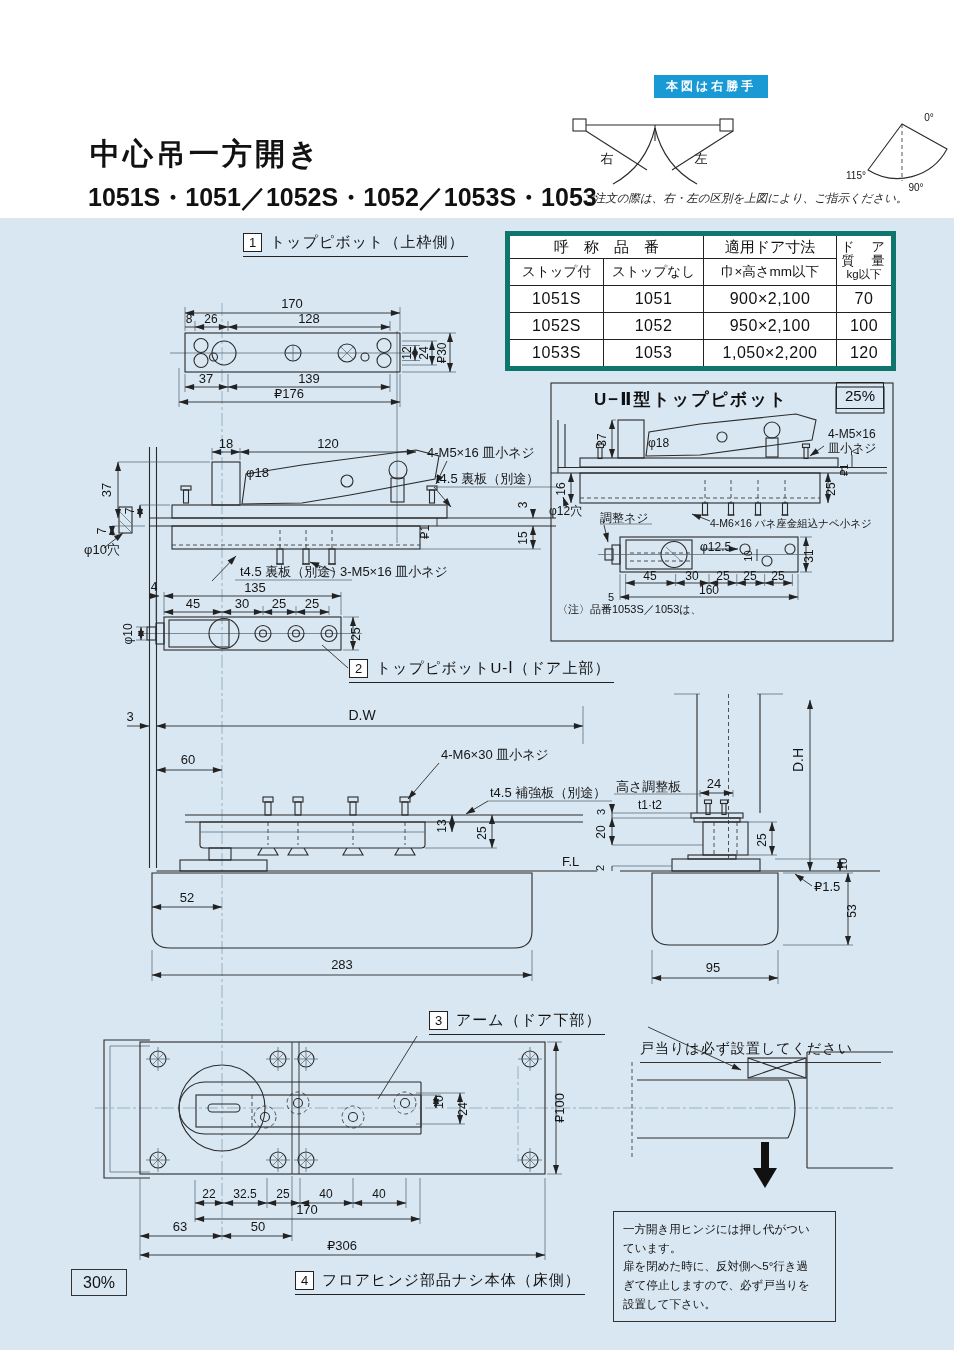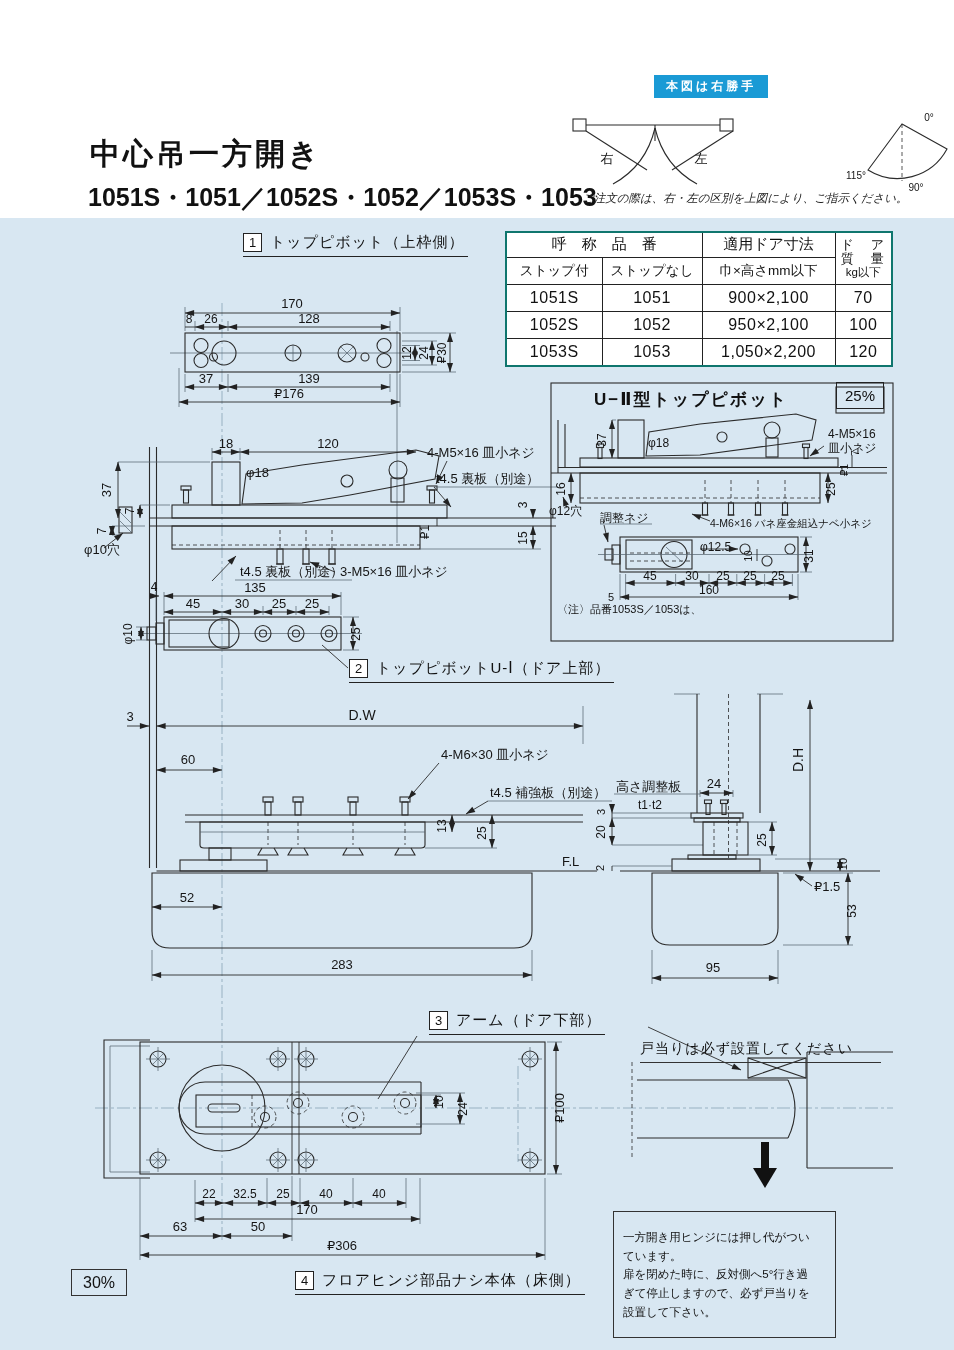"呼 称 品 番" table.spec { border: 2px solid #0f766e -> 5px solid #0f766e }
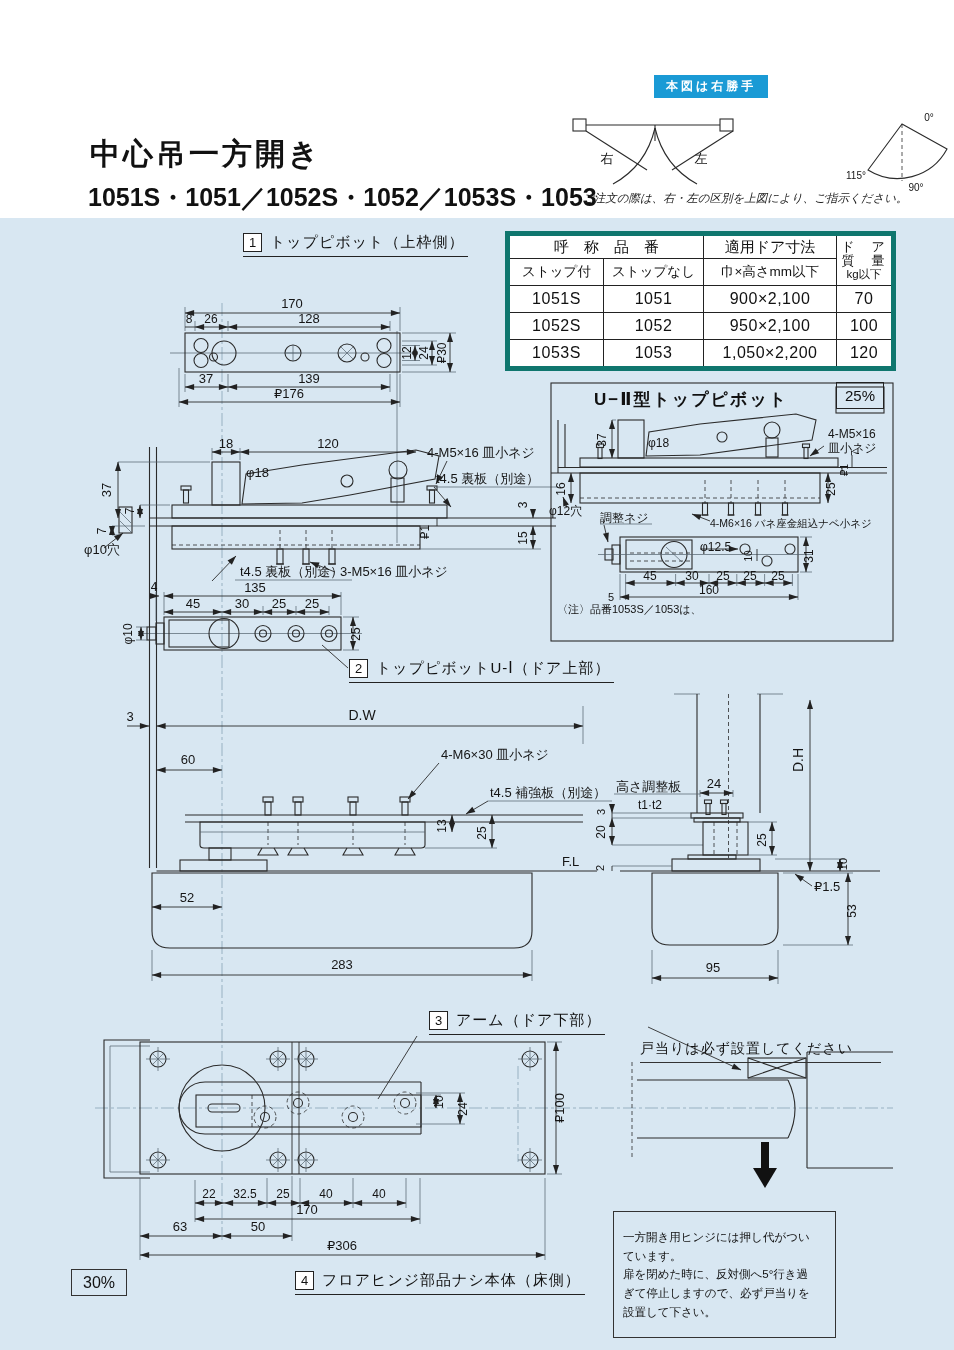"一方開き用ヒンジには押し代がつい" .cbox { padding: 16px 9px -> 8px 9px }
